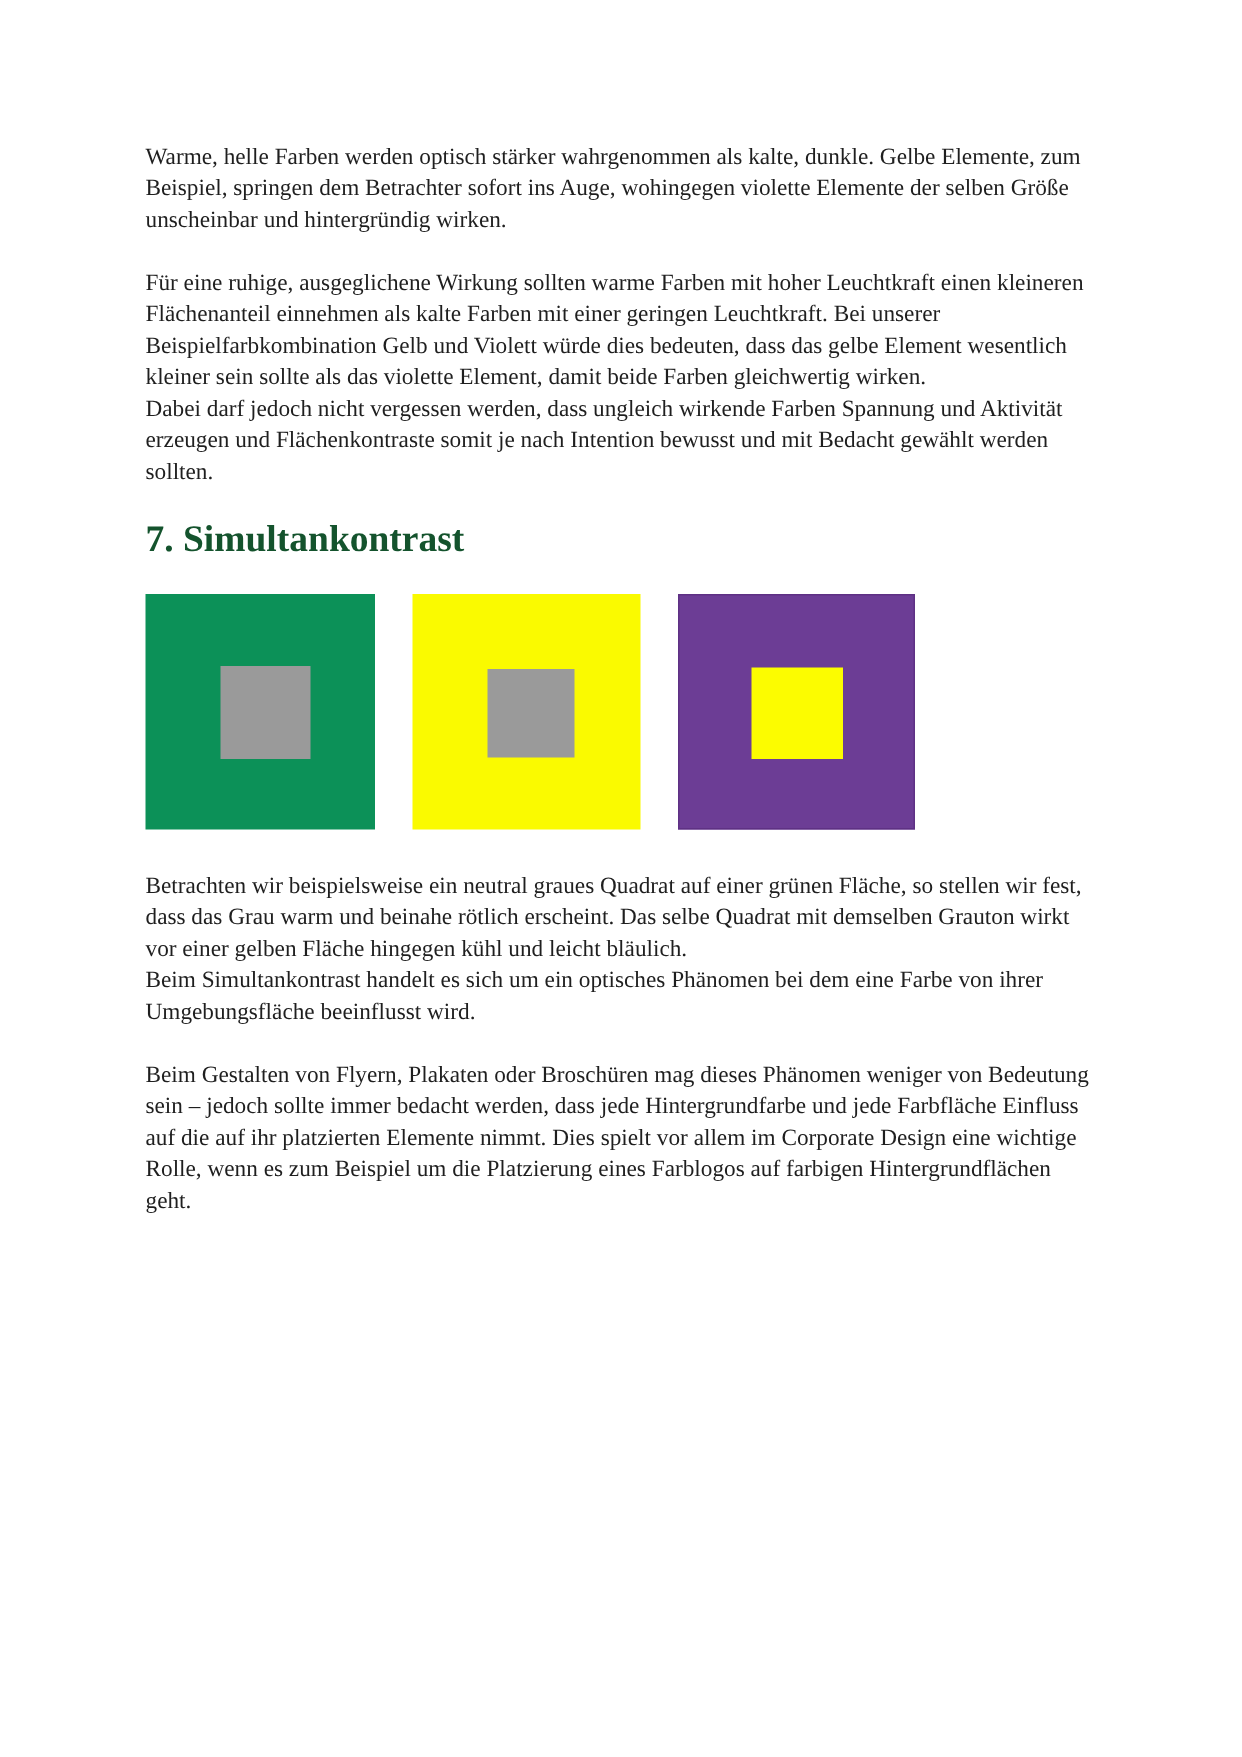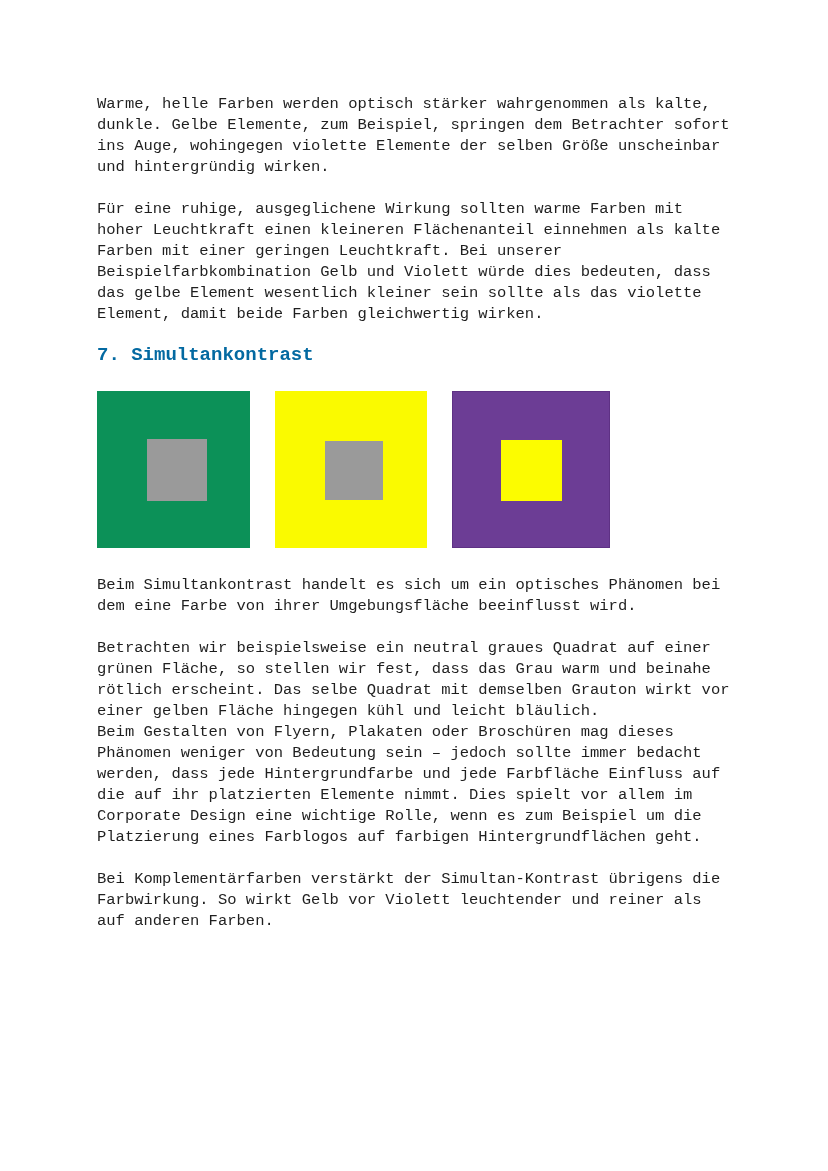"Warme, helle Farben werden optisch" * { font-family: Liberation Mono, monospace -> none }
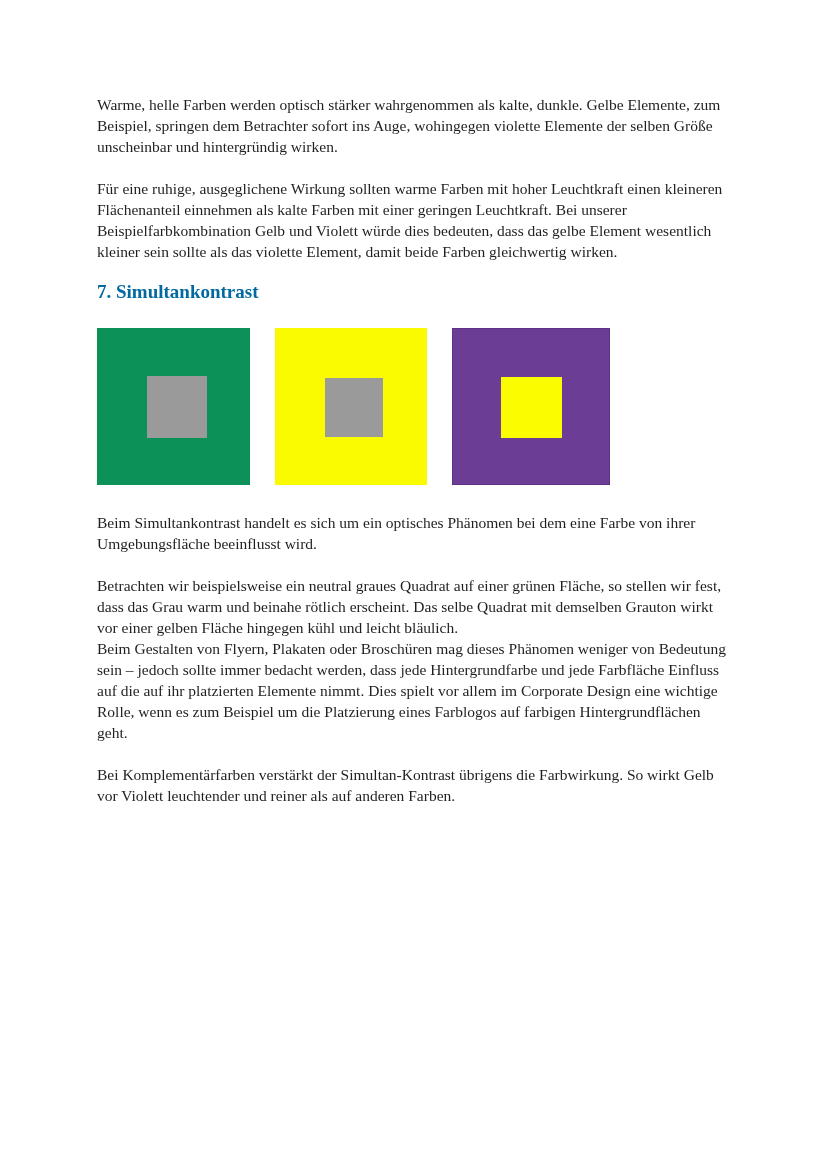"Dabei darf jedoch nicht vergessen" p.para { html: none -> <p>Dabei darf jedoch nicht vergessen werden, dass ungleich wirkende Farben Spannung und Aktivität erzeugen und Flächenkontraste somit je nach Intention bewusst und mit Bedacht gewählt werden sollten.</p> }
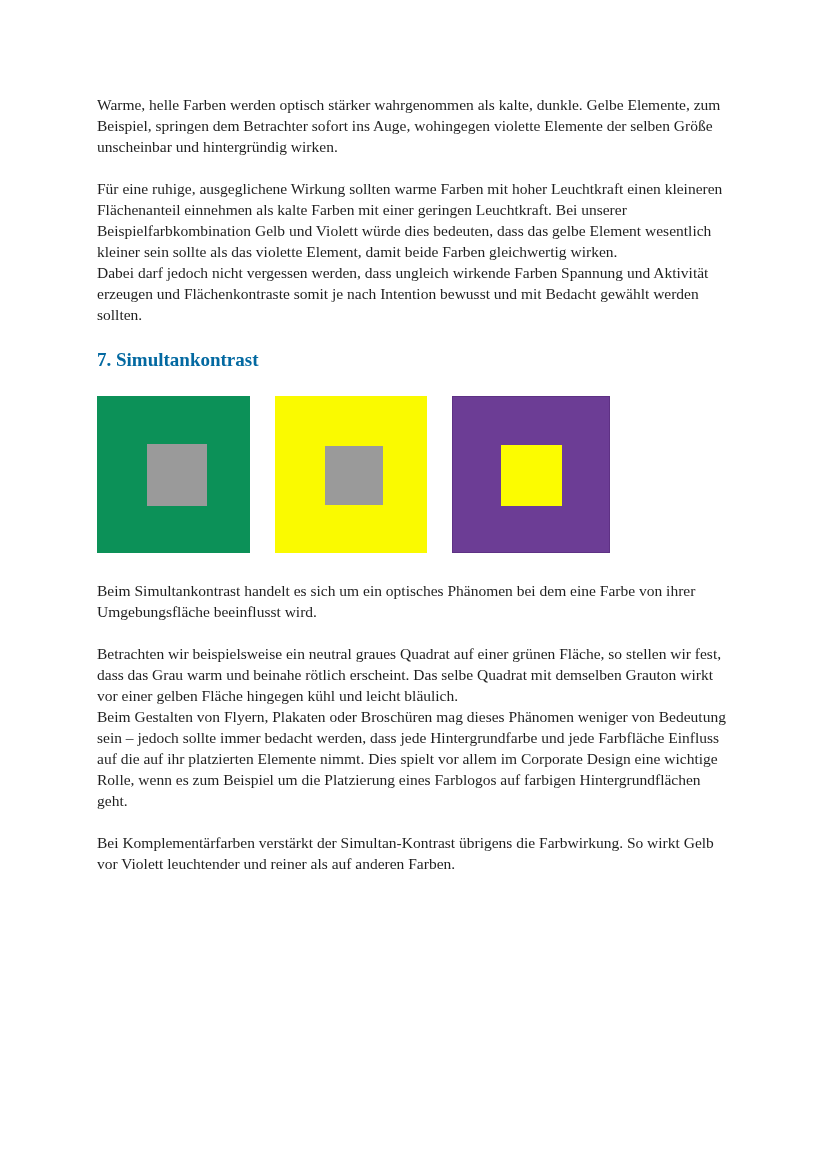"7. Simultankontrast" .section-heading { color: #0369a1 -> #14532d; font-size: 19px -> 25px }
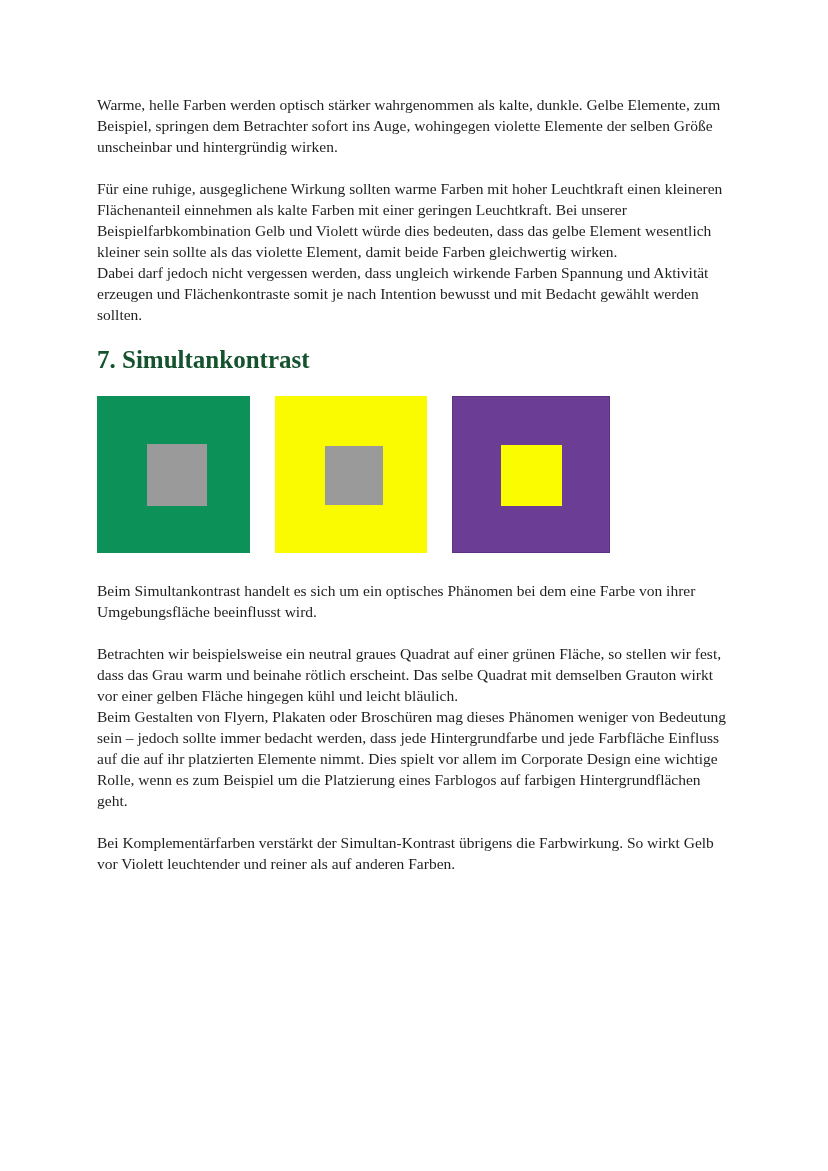"Beim Simultankontrast handelt es sich" p.para { order: before "Betrachten wir beispielsweise ein" -> after "Betrachten wir beispielsweise ein" }
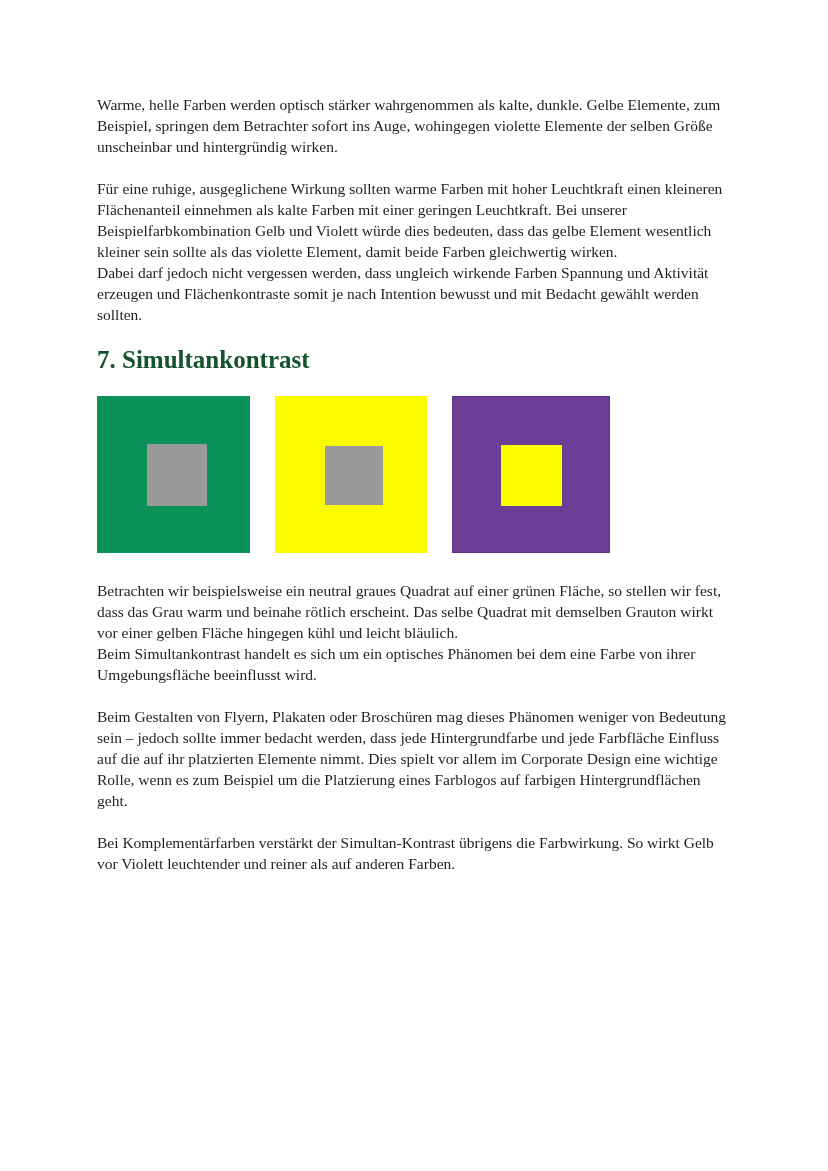"Bei Komplementärfarben verstärkt der" p.para { html: <p>Bei Komplementärfarben verstärkt der Simultan-Kontrast übrigens die Farbwirkung. So wirkt Gelb vor Violett leuchtender und reiner als auf anderen Farben.</p> -> none }
